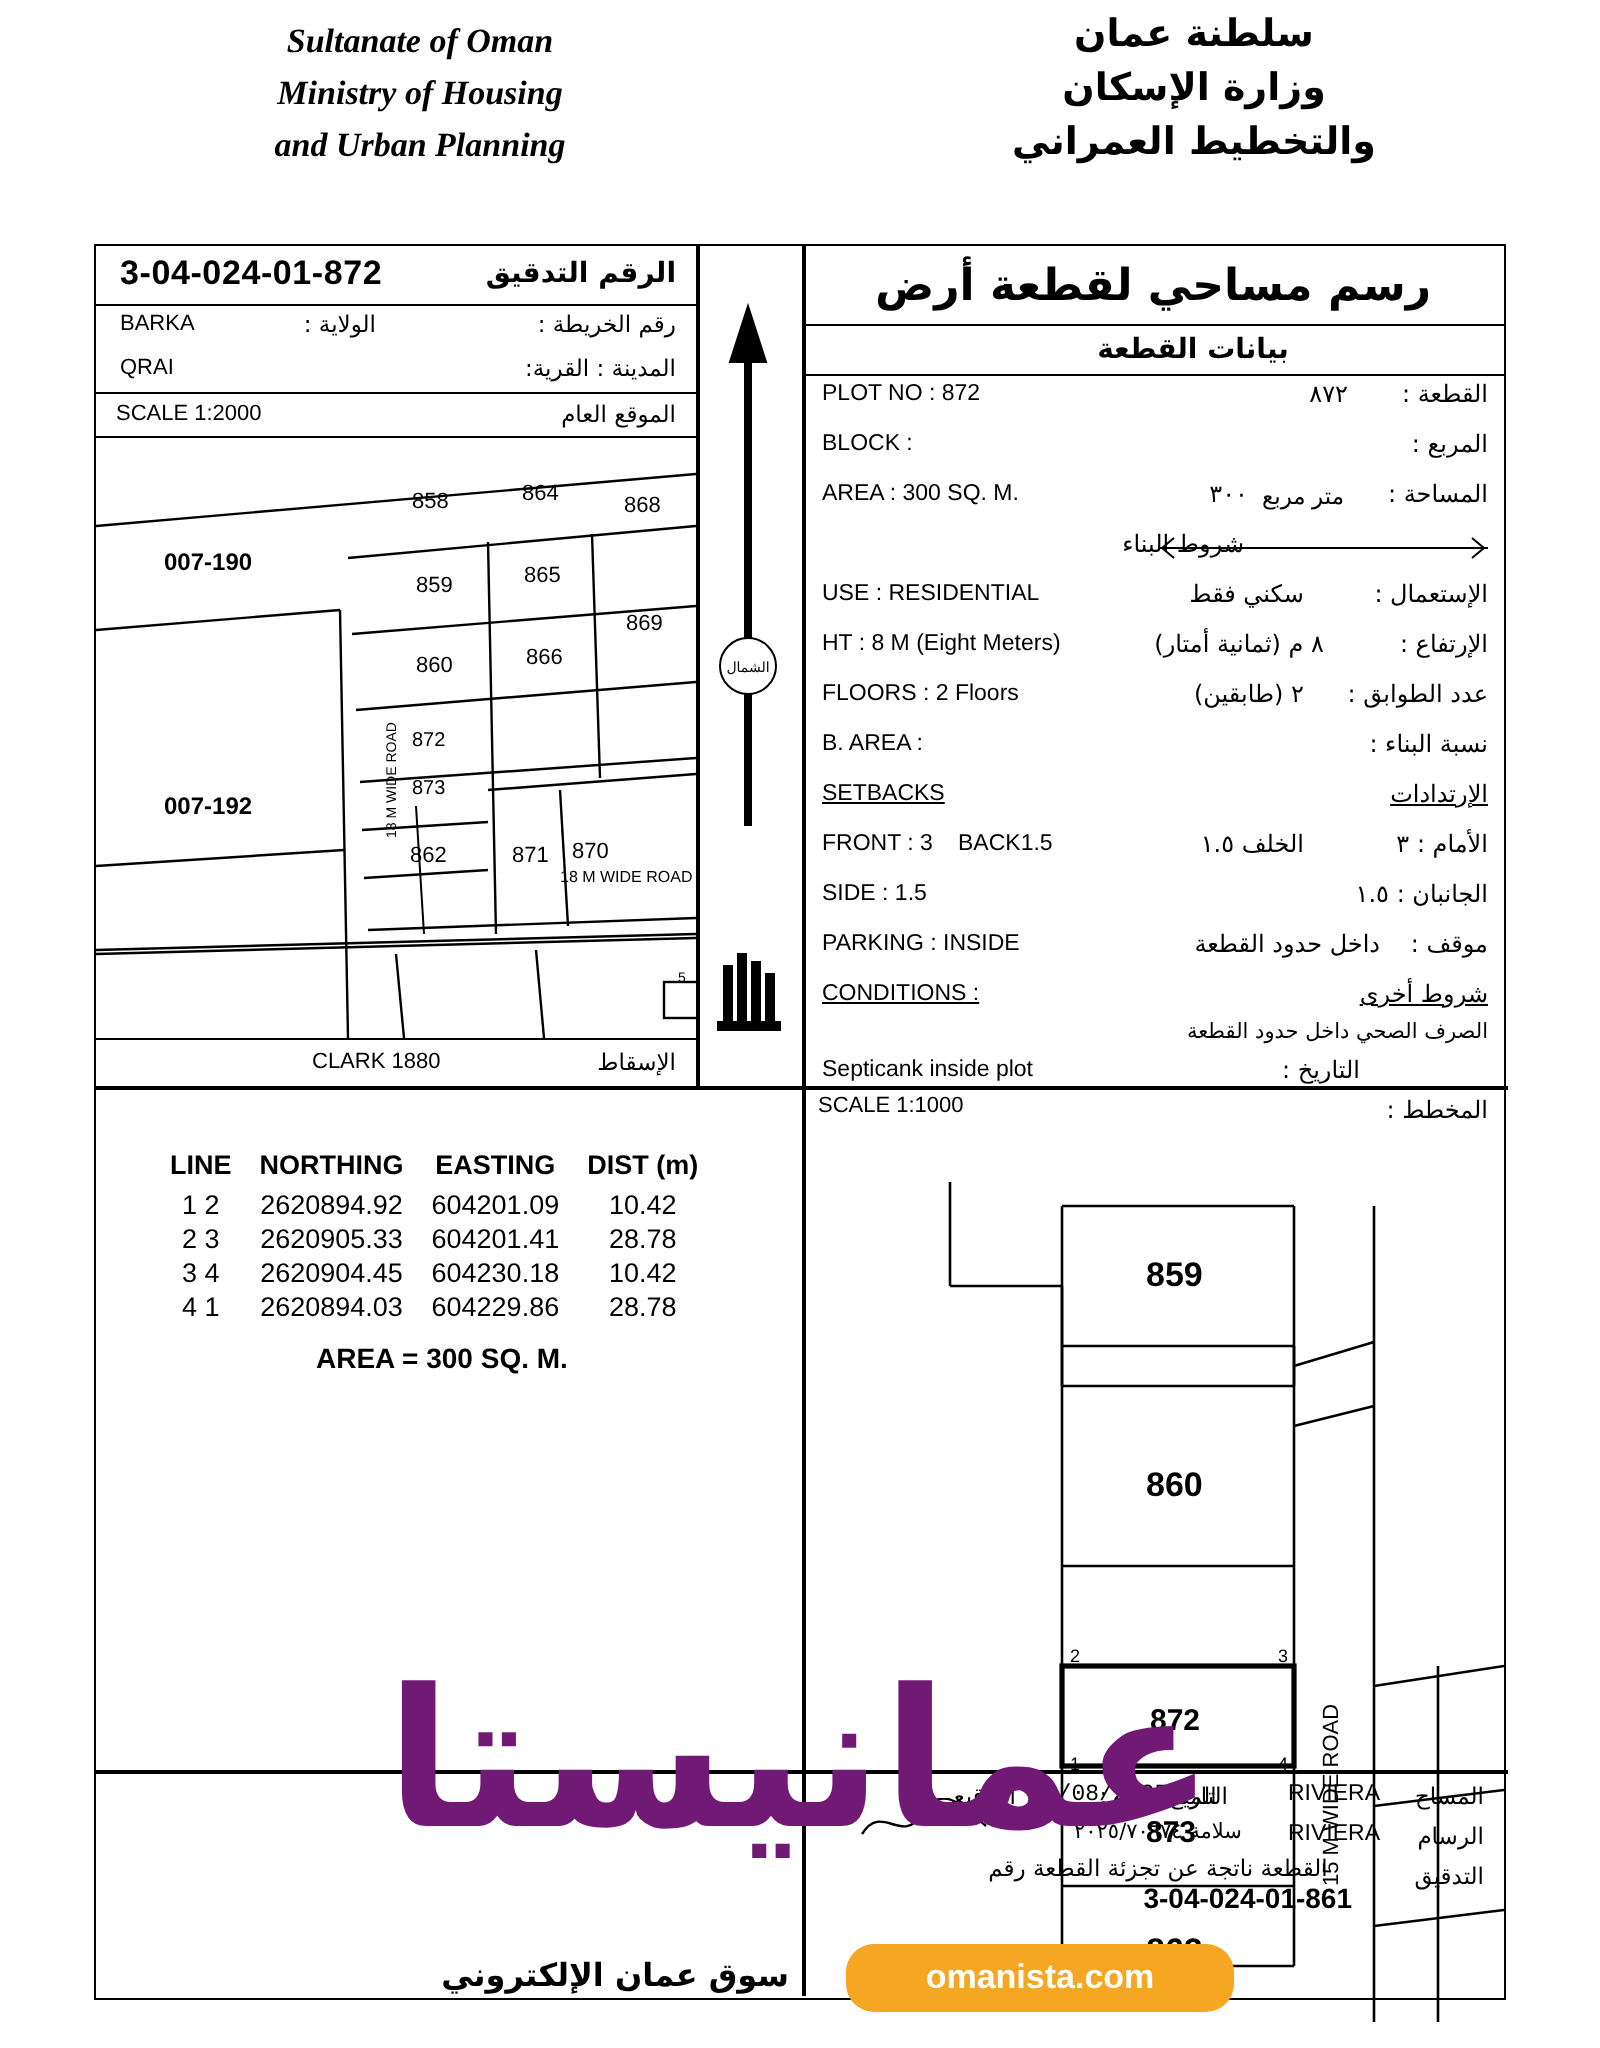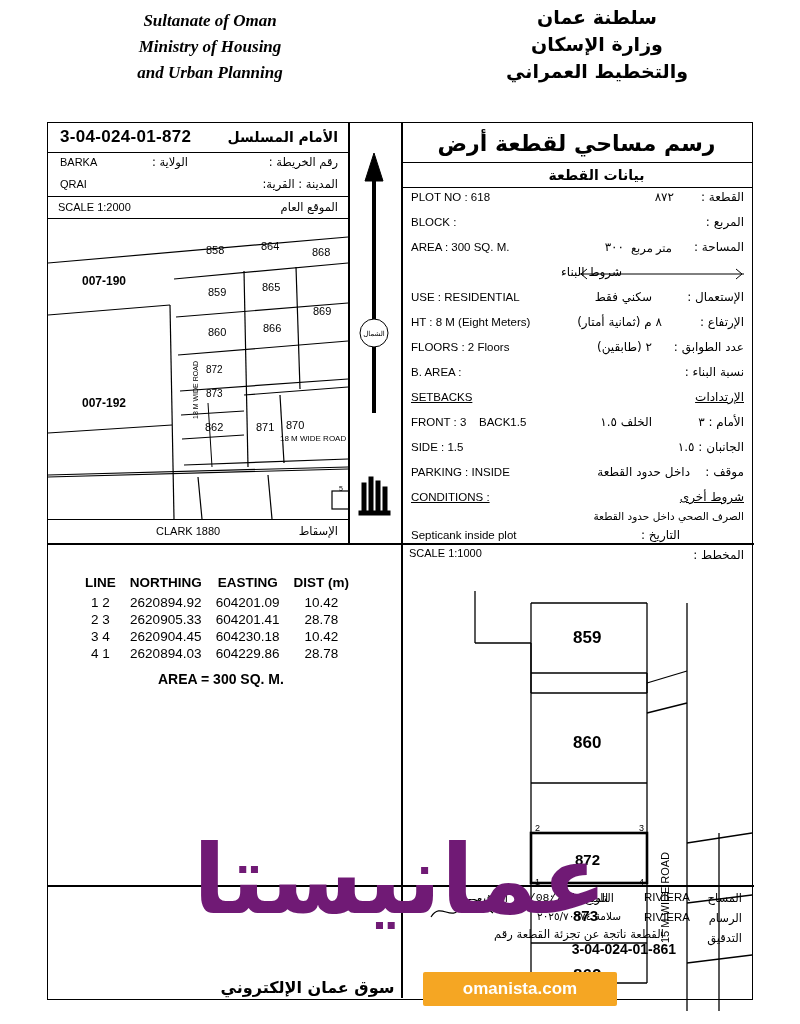"الأمام المسلسل" div.serial-ar { text: الأمام المسلسل -> الرقم التدقيق }
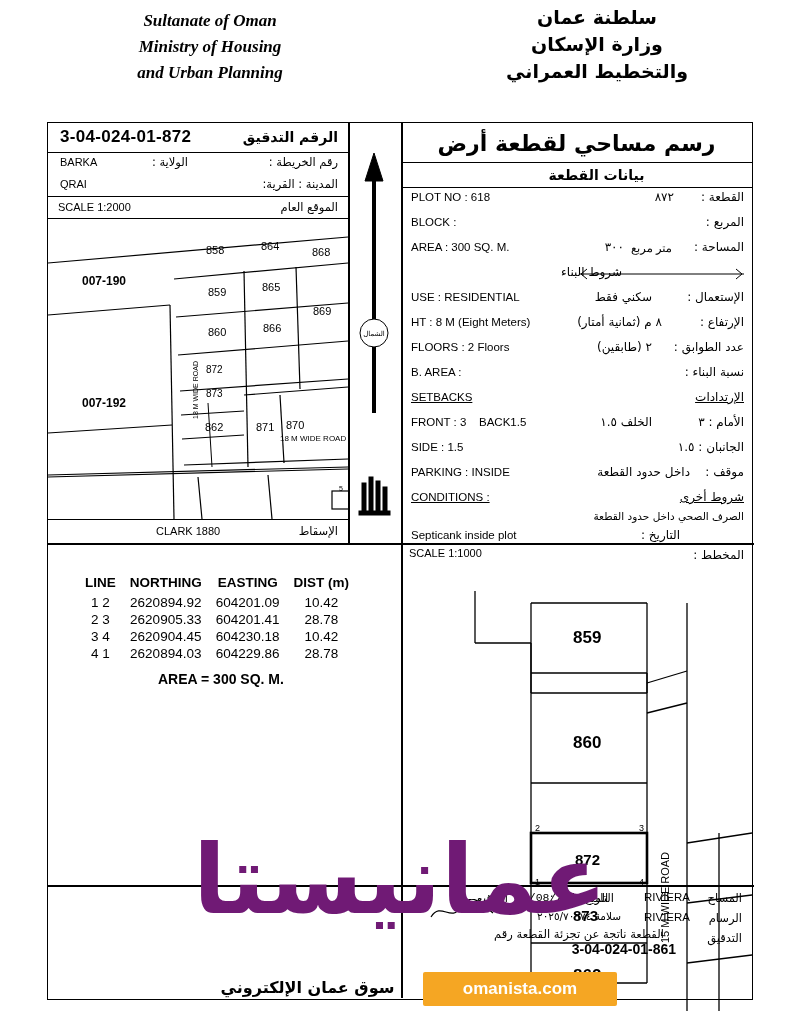"PLOT NO : 618" span.den { text: 618 -> 872 }
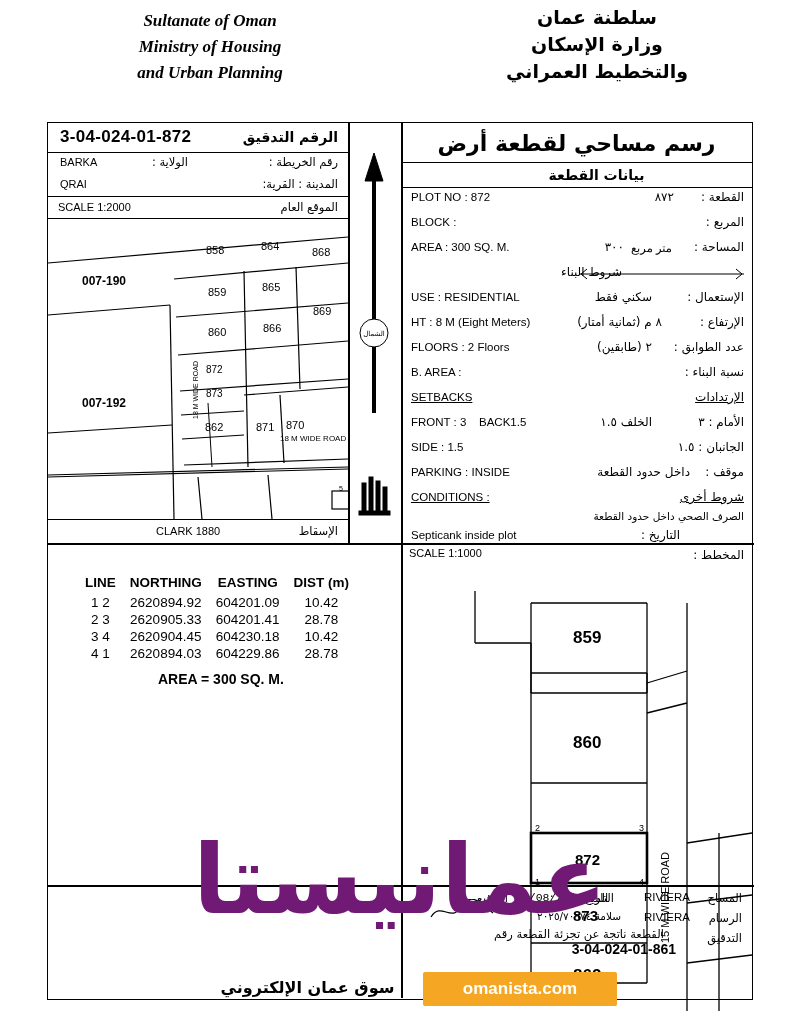"omanista.com" .wm-bar { border-radius: 2px -> 14px }
